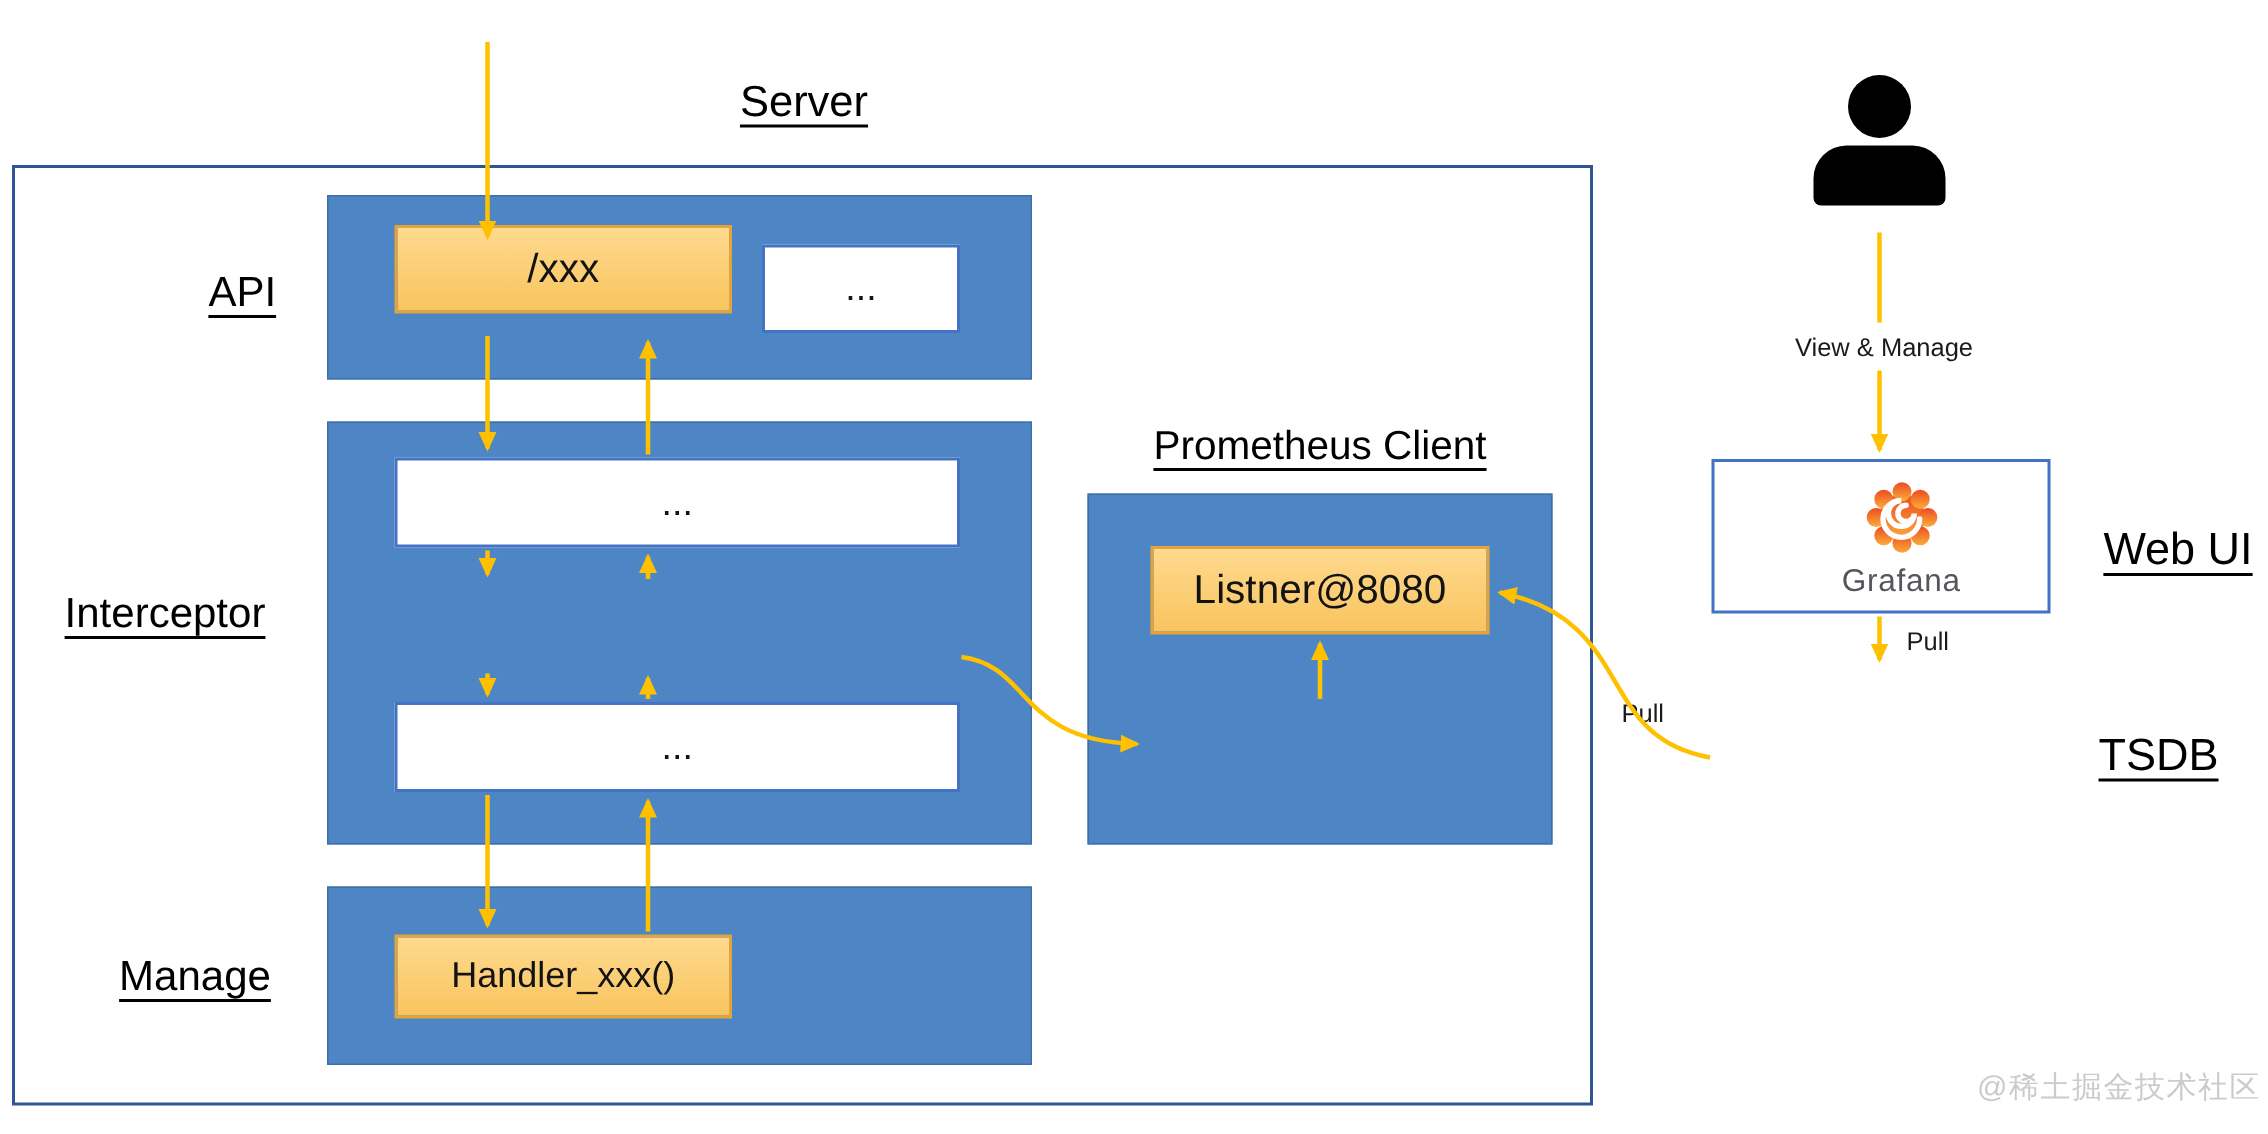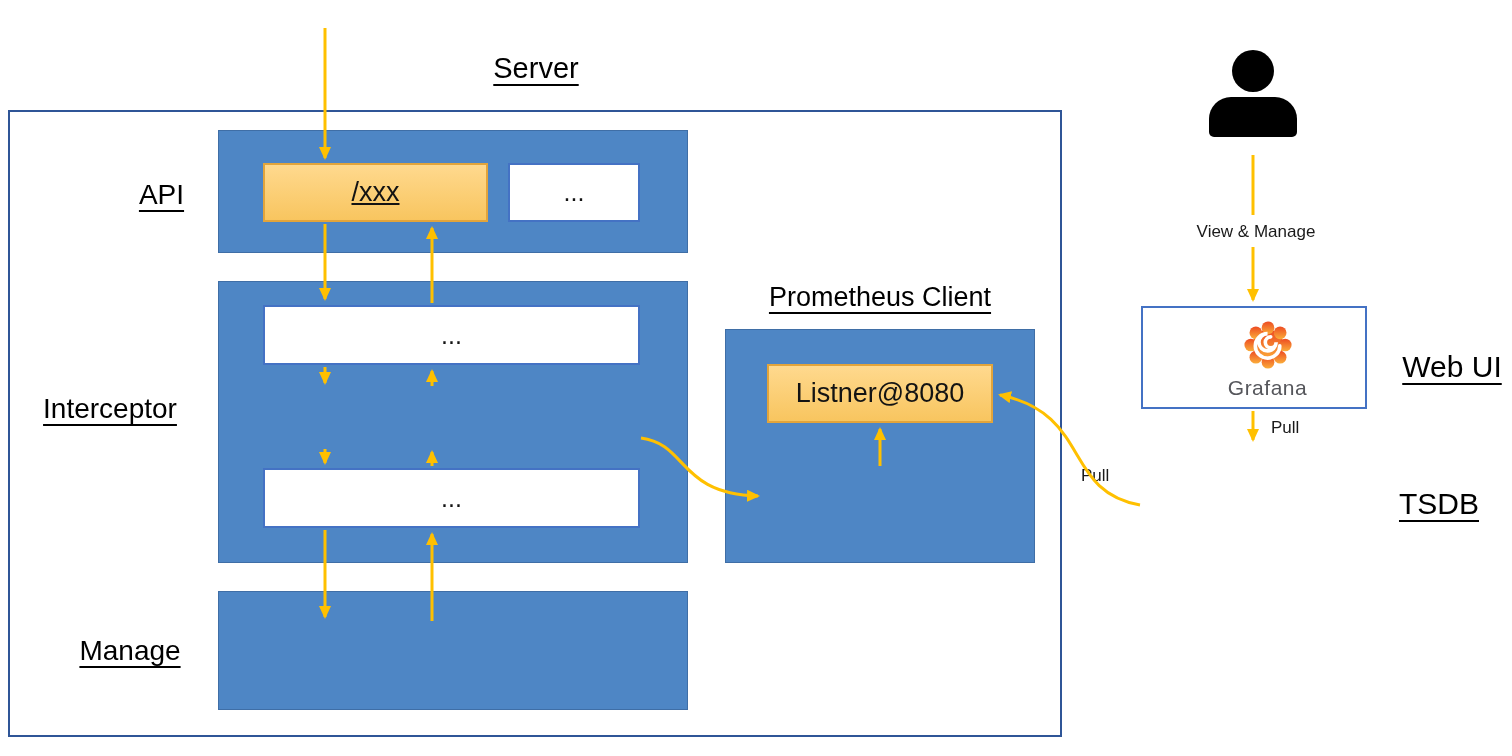"/xxx" div.abs { text-decoration: underline -> none; top: 163px -> 150px }
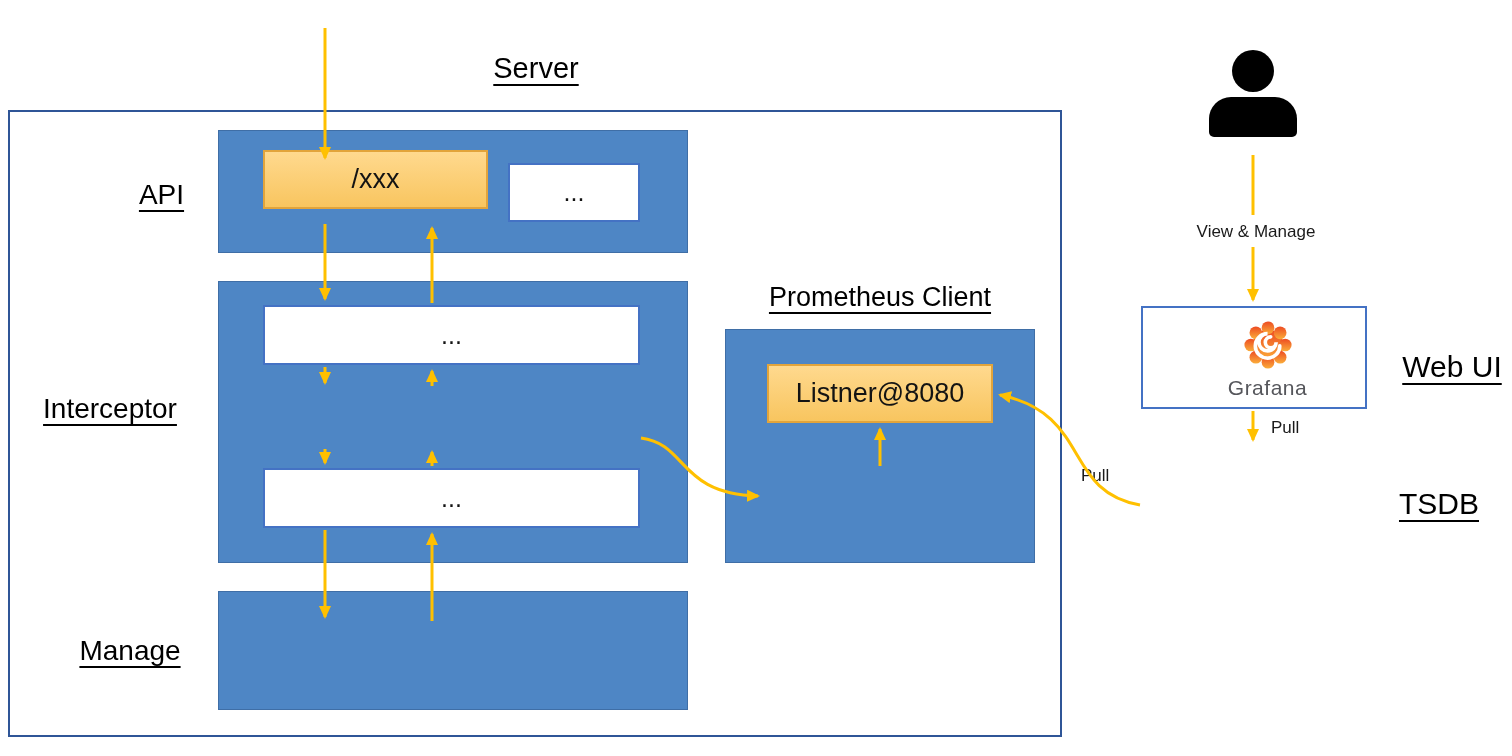"Handler_xxx()" div.abs { html: none -> <div>Handler_xxx()</div> }
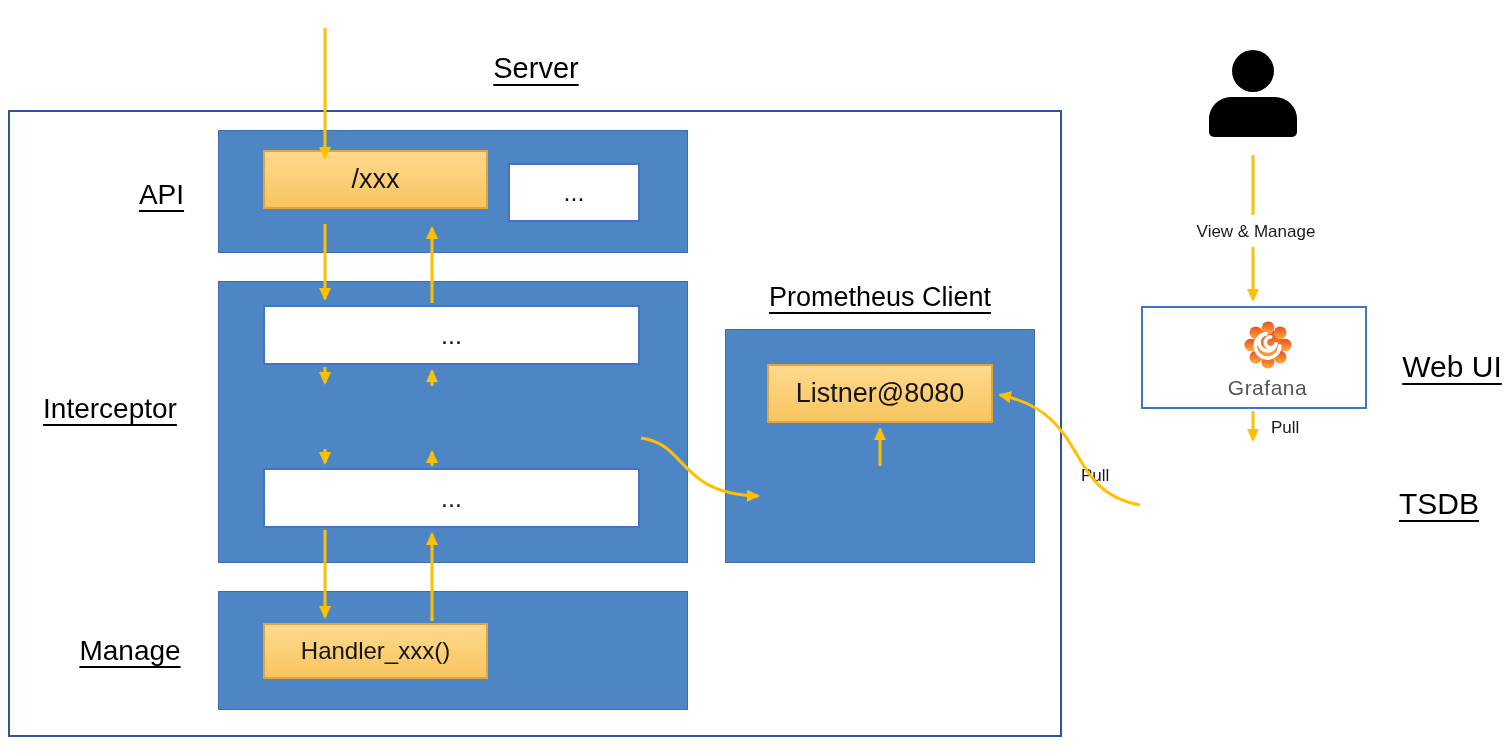"@稀土掘金技术社区" div.abs { html: none -> <div>@稀土掘金技术社区</div> }
